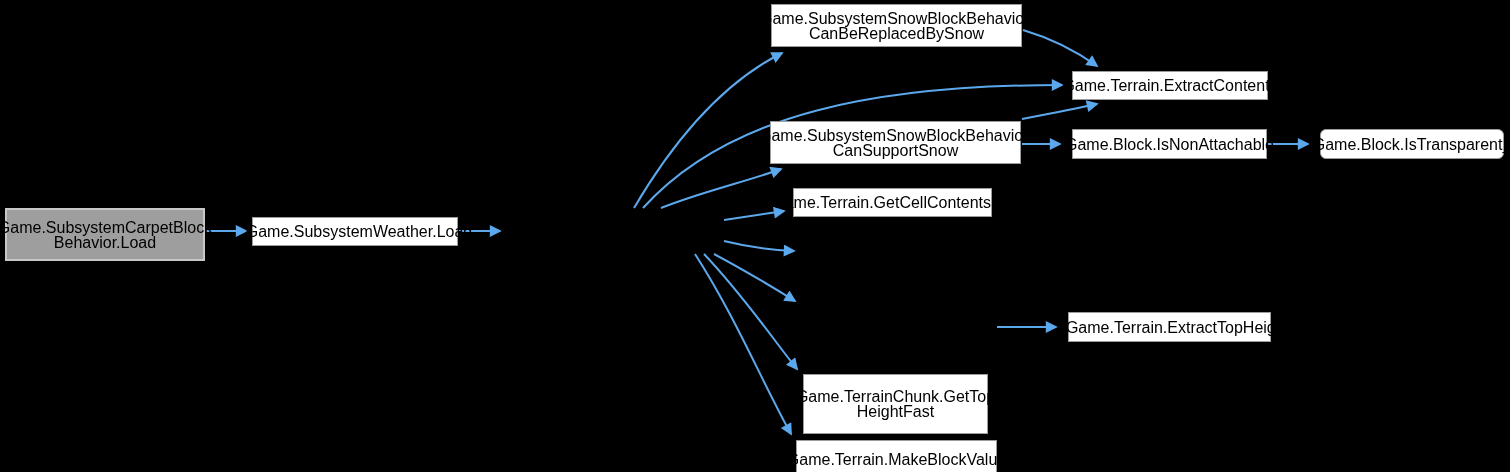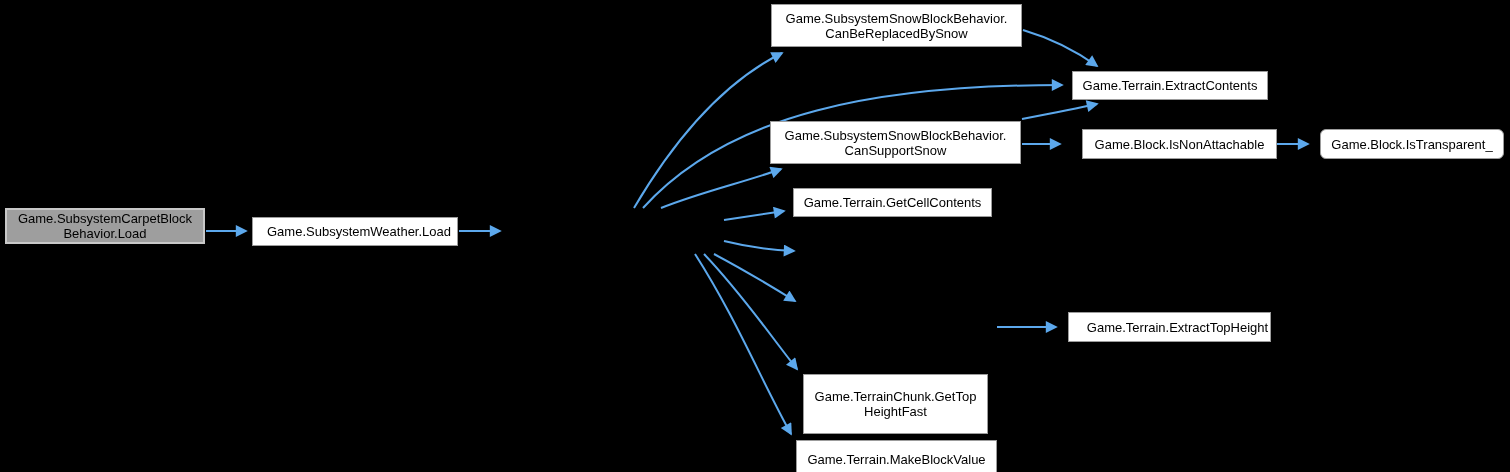"Game.SubsystemSnowBlockBehavior." .node { font-size: 13px -> 16px }
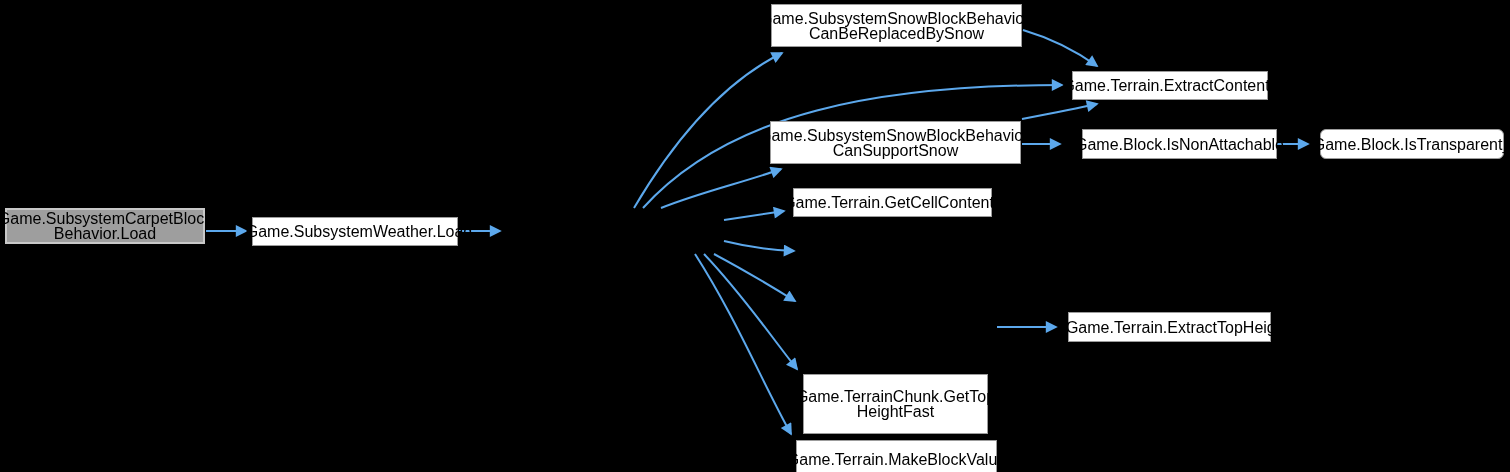"Game.Block.IsNonAttachable" div.node { margin-left: 10px -> none }
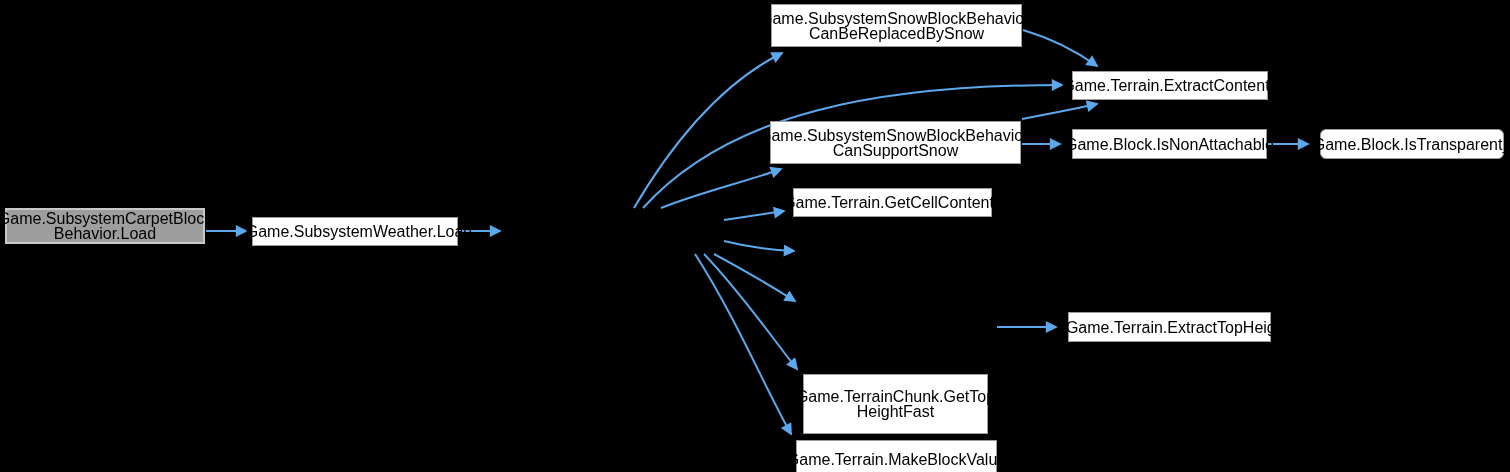"Game.Terrain.GetCellContents" div.node { align-items: none -> flex-end }
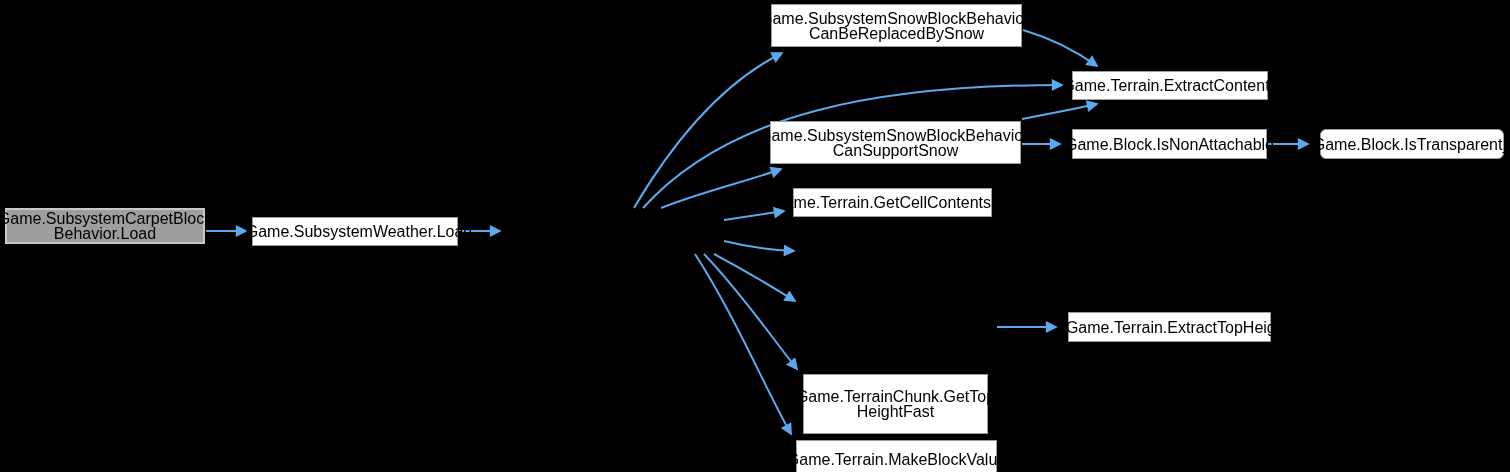"Game.SubsystemCarpetBlock" div.node { height: 36px -> 53px }
